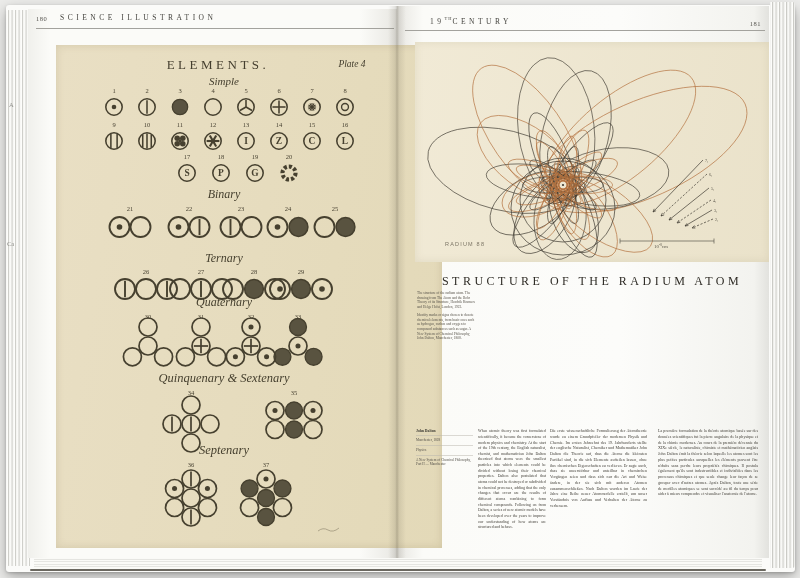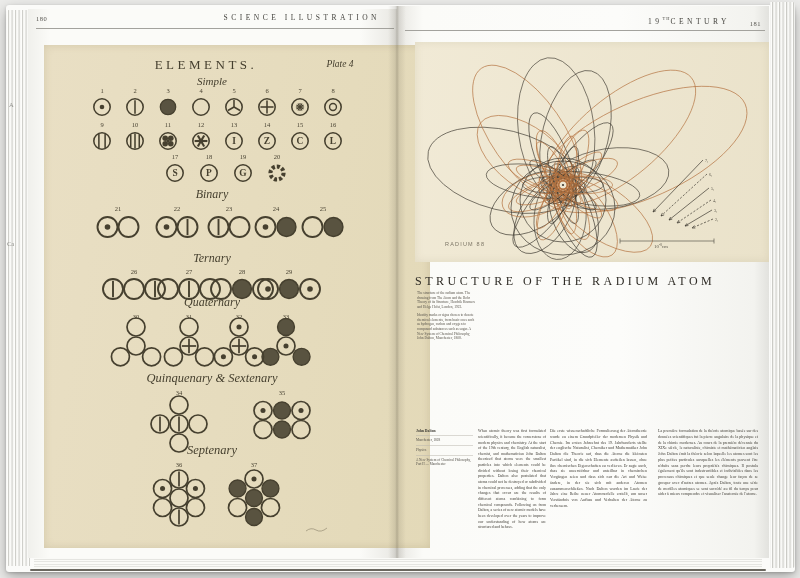"SCIENCE ILLUSTRATION" .hdr-title { text-align: right -> left }
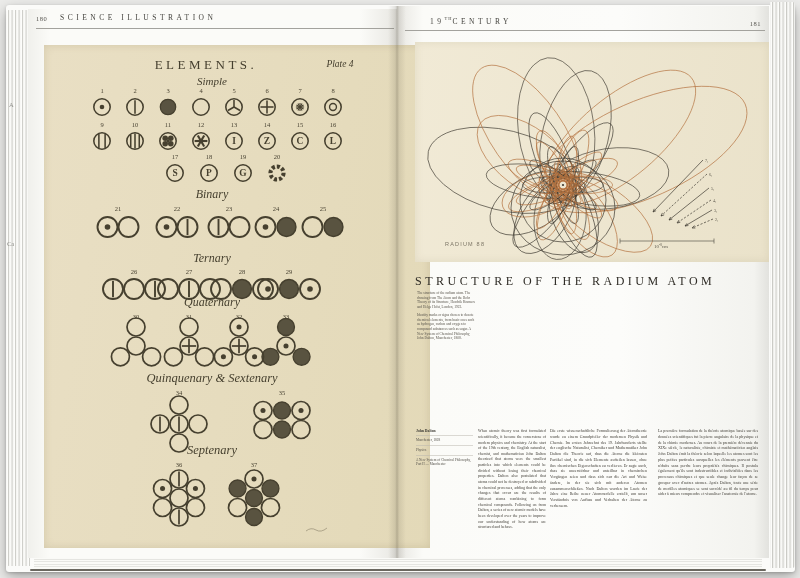"ELEMENTS." #plate-left { left: 44px -> 56px }
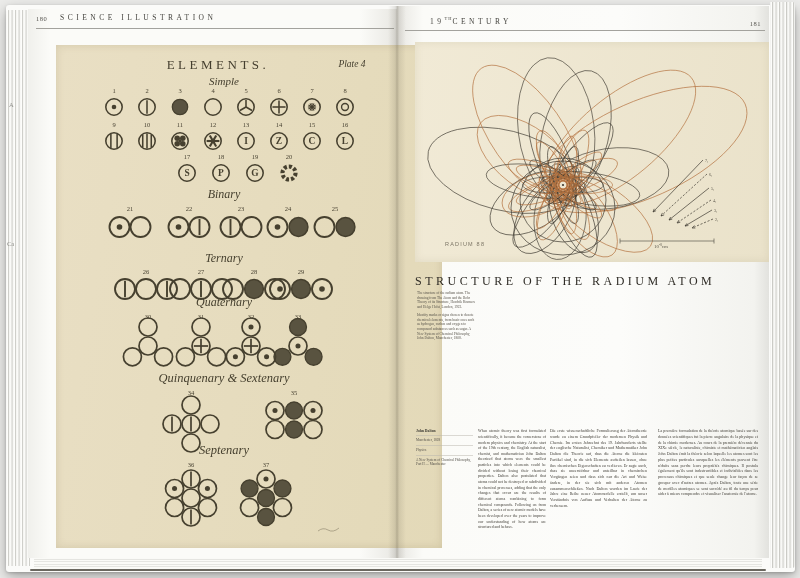"STRUCTURE OF THE RADIUM ATOM" #radium-title { text-align: left -> center }
